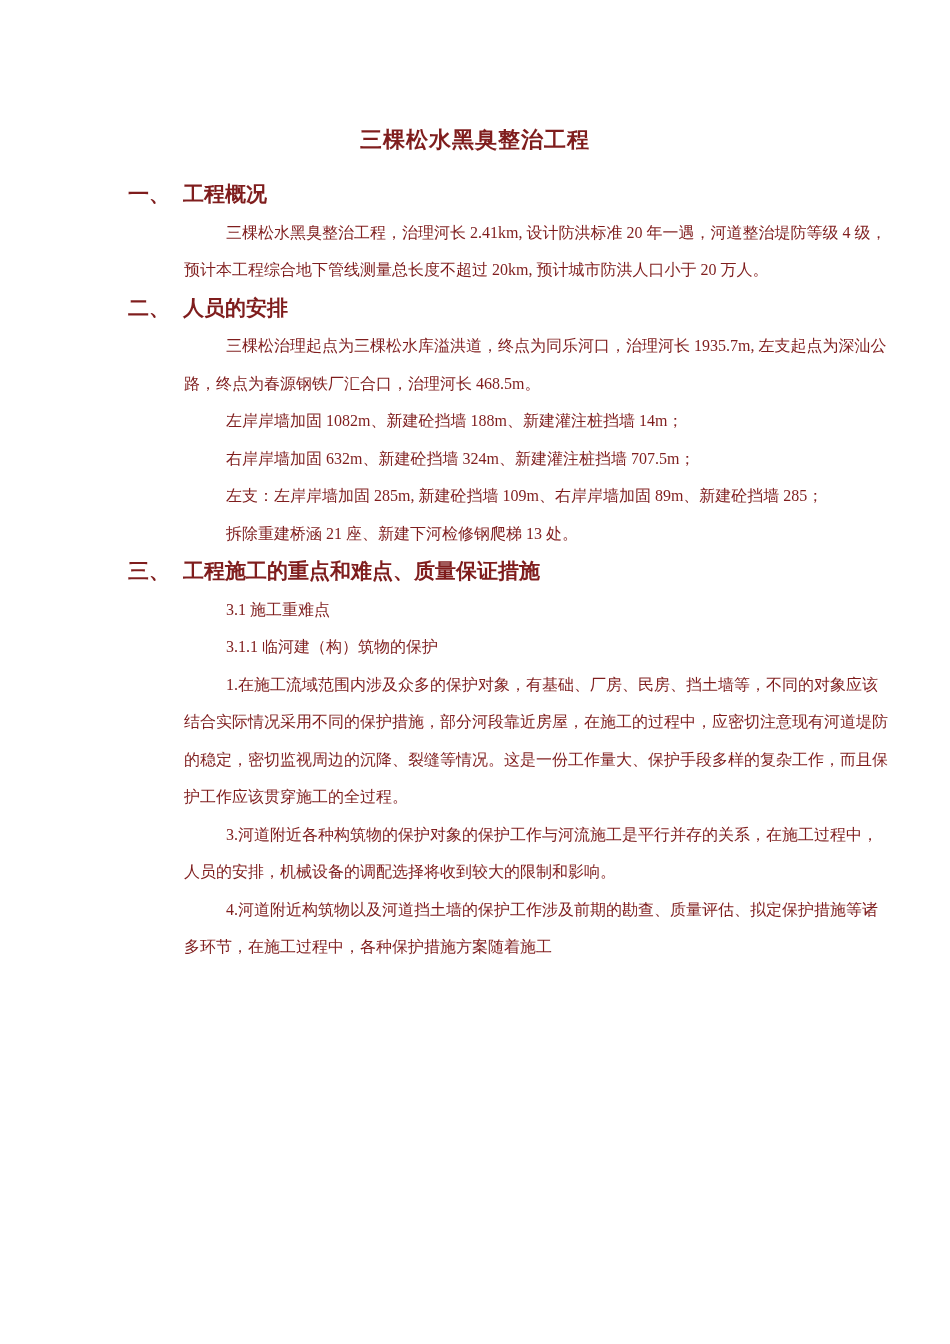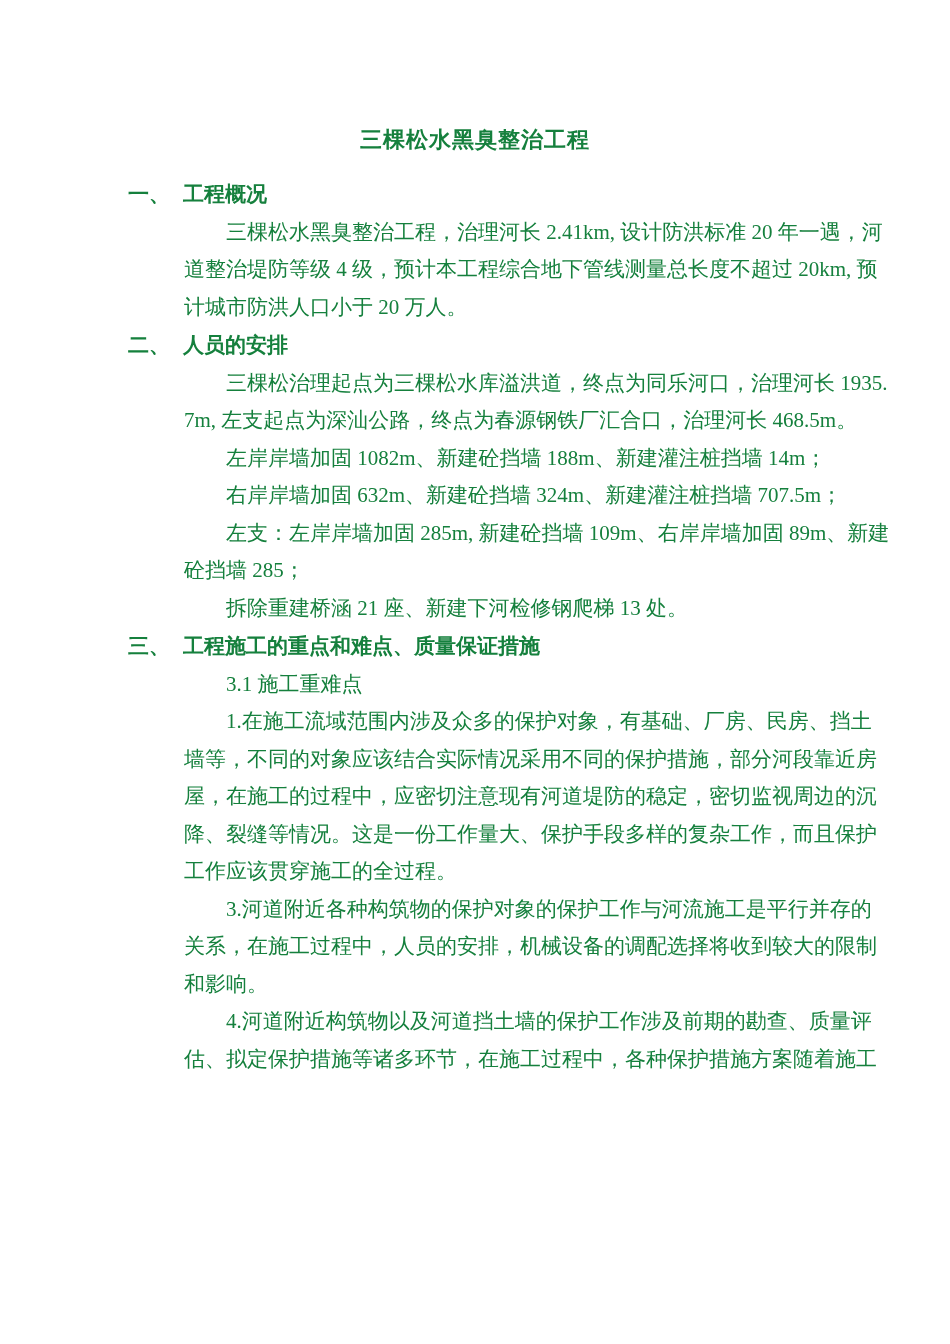"三棵松水黑臭整治工程" .page { color: #15803d -> #7f1d1d }
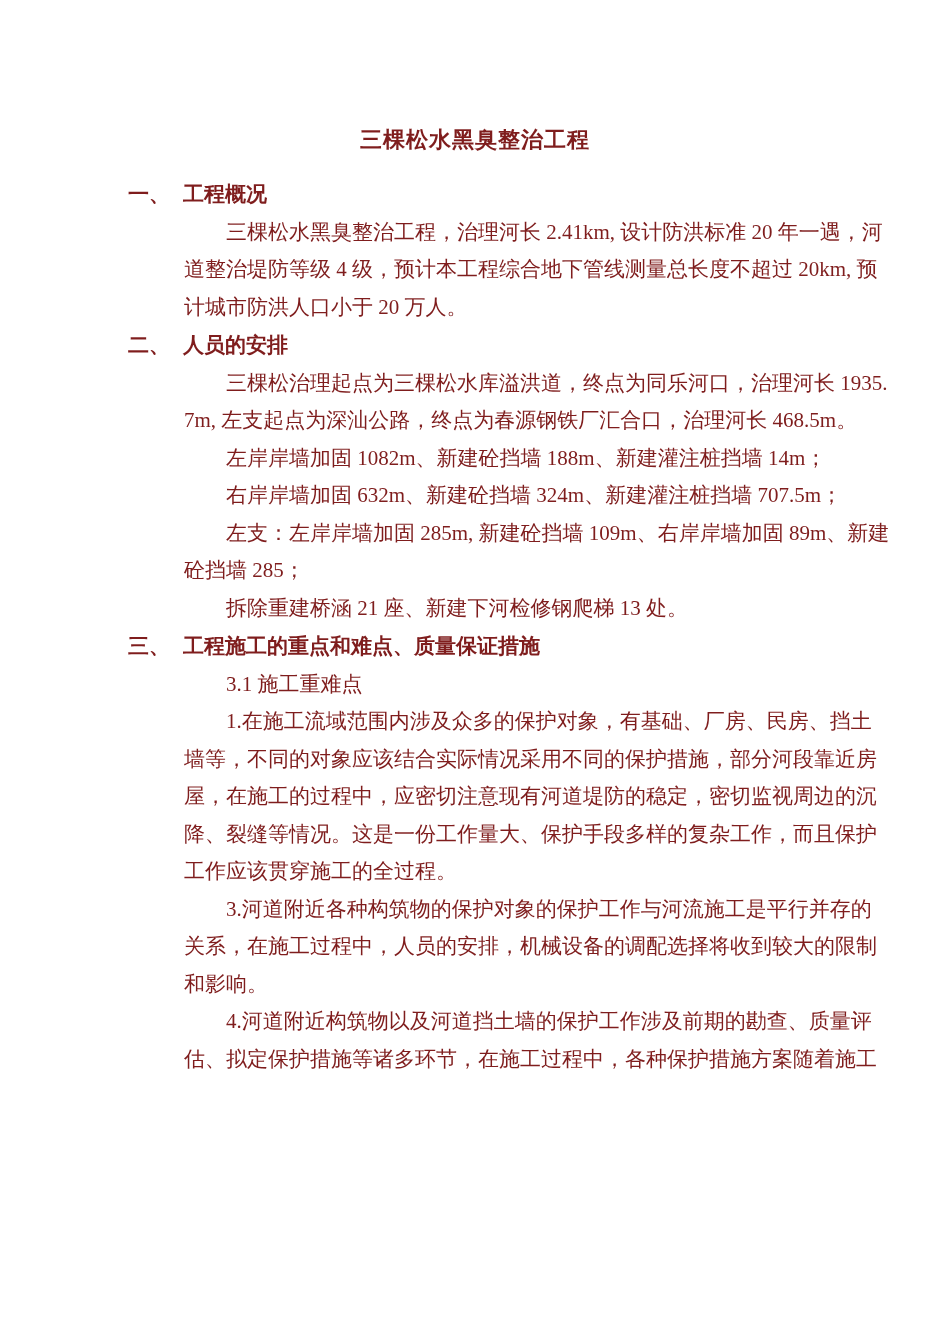"三棵松水黑臭整治工程，治理河长 2.41km, 设计防洪标准 20" .para { font-size: 21px -> 16px }
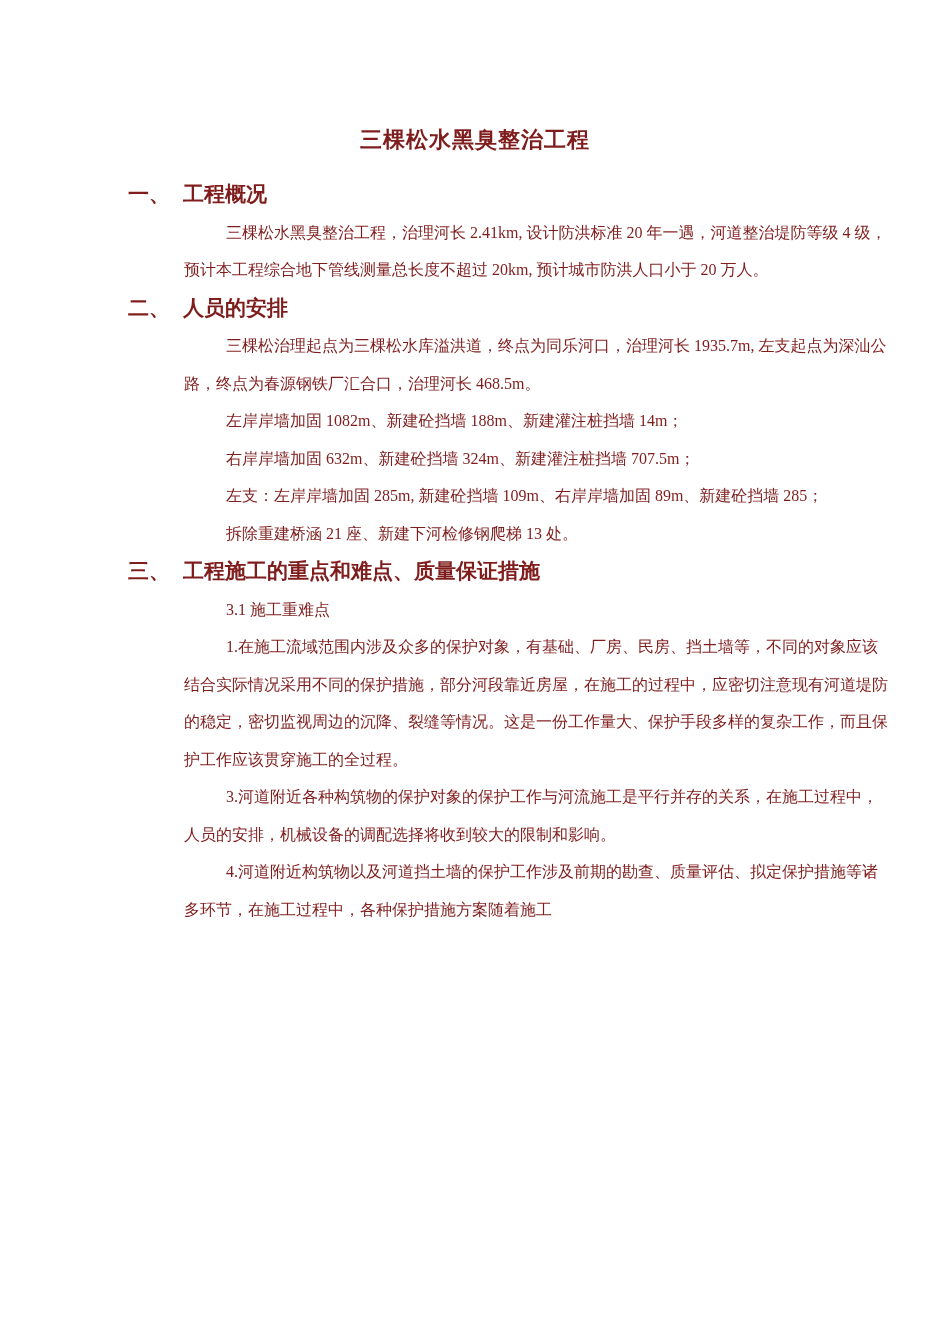"3.1.1 临河建（构）筑物的保护" p.para { html: none -> <p>3.1.1 临河建（构）筑物的保护</p> }
